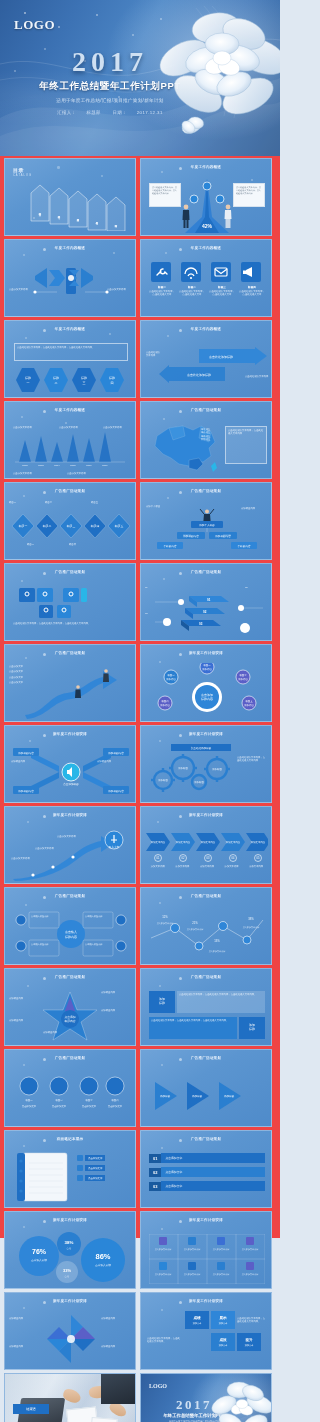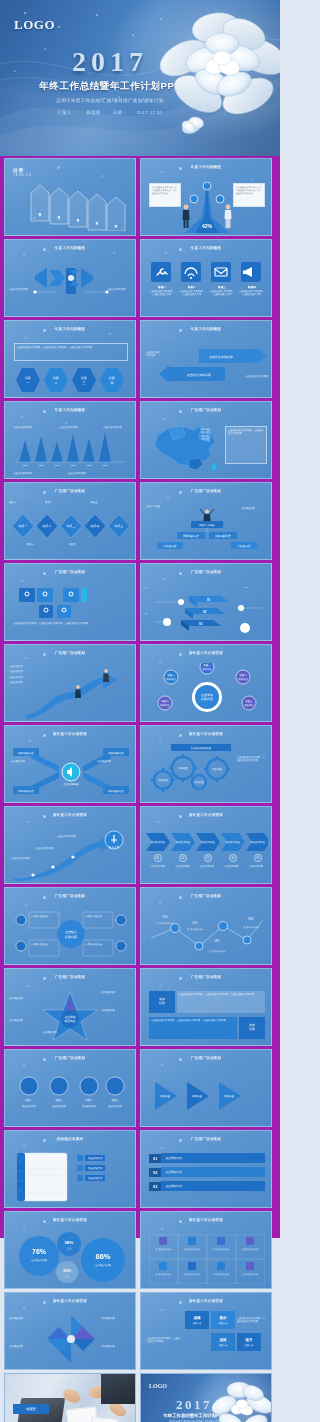"LOGO" .page { background: #a21caf -> #ef4444 }
